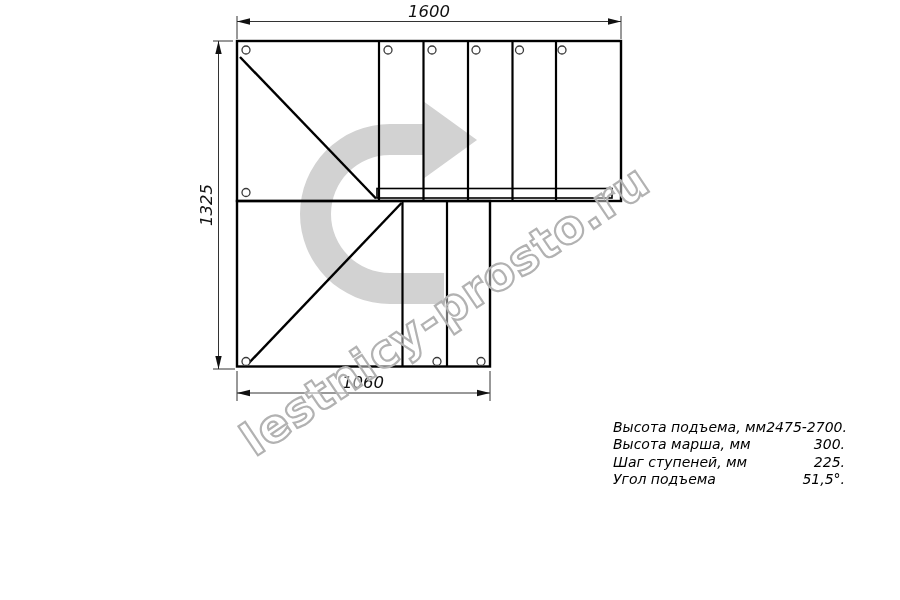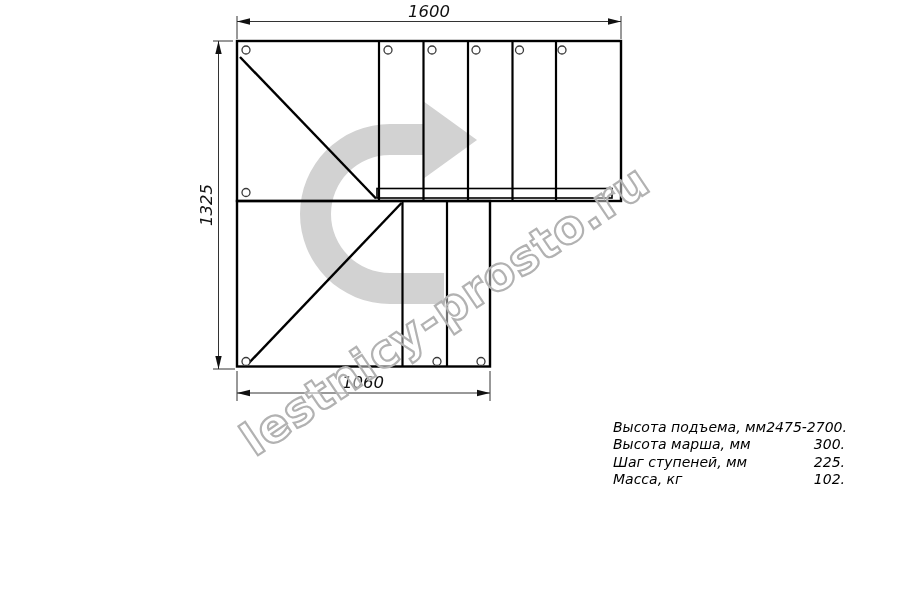"Угол подъема" div.spec-row { html: none -> <div> <span>Угол подъема</span> <span>51,5°.</span> </div> }
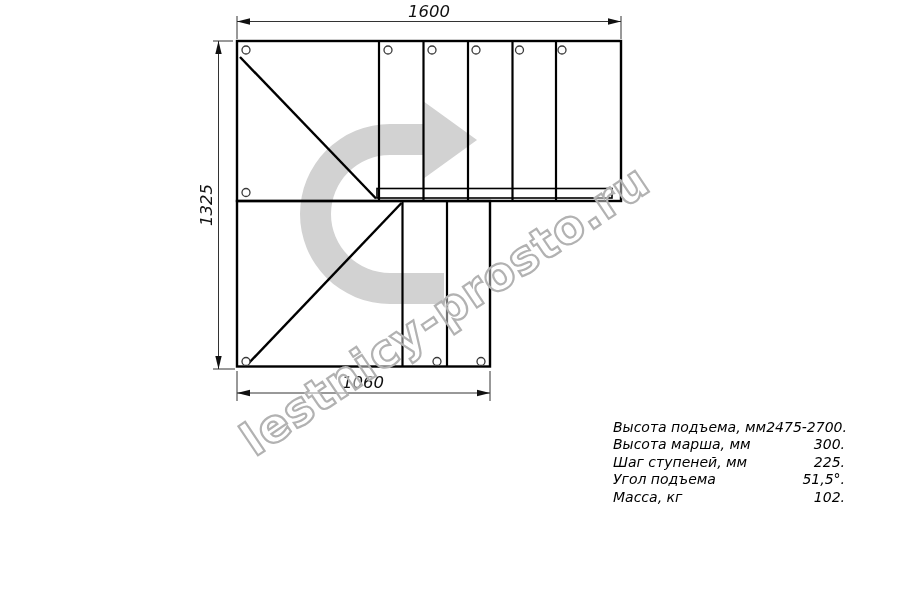"Масса, кг" div.spec-row { html: <div> <span>Масса, кг</span> <span>102.</span> </div> -> none }
